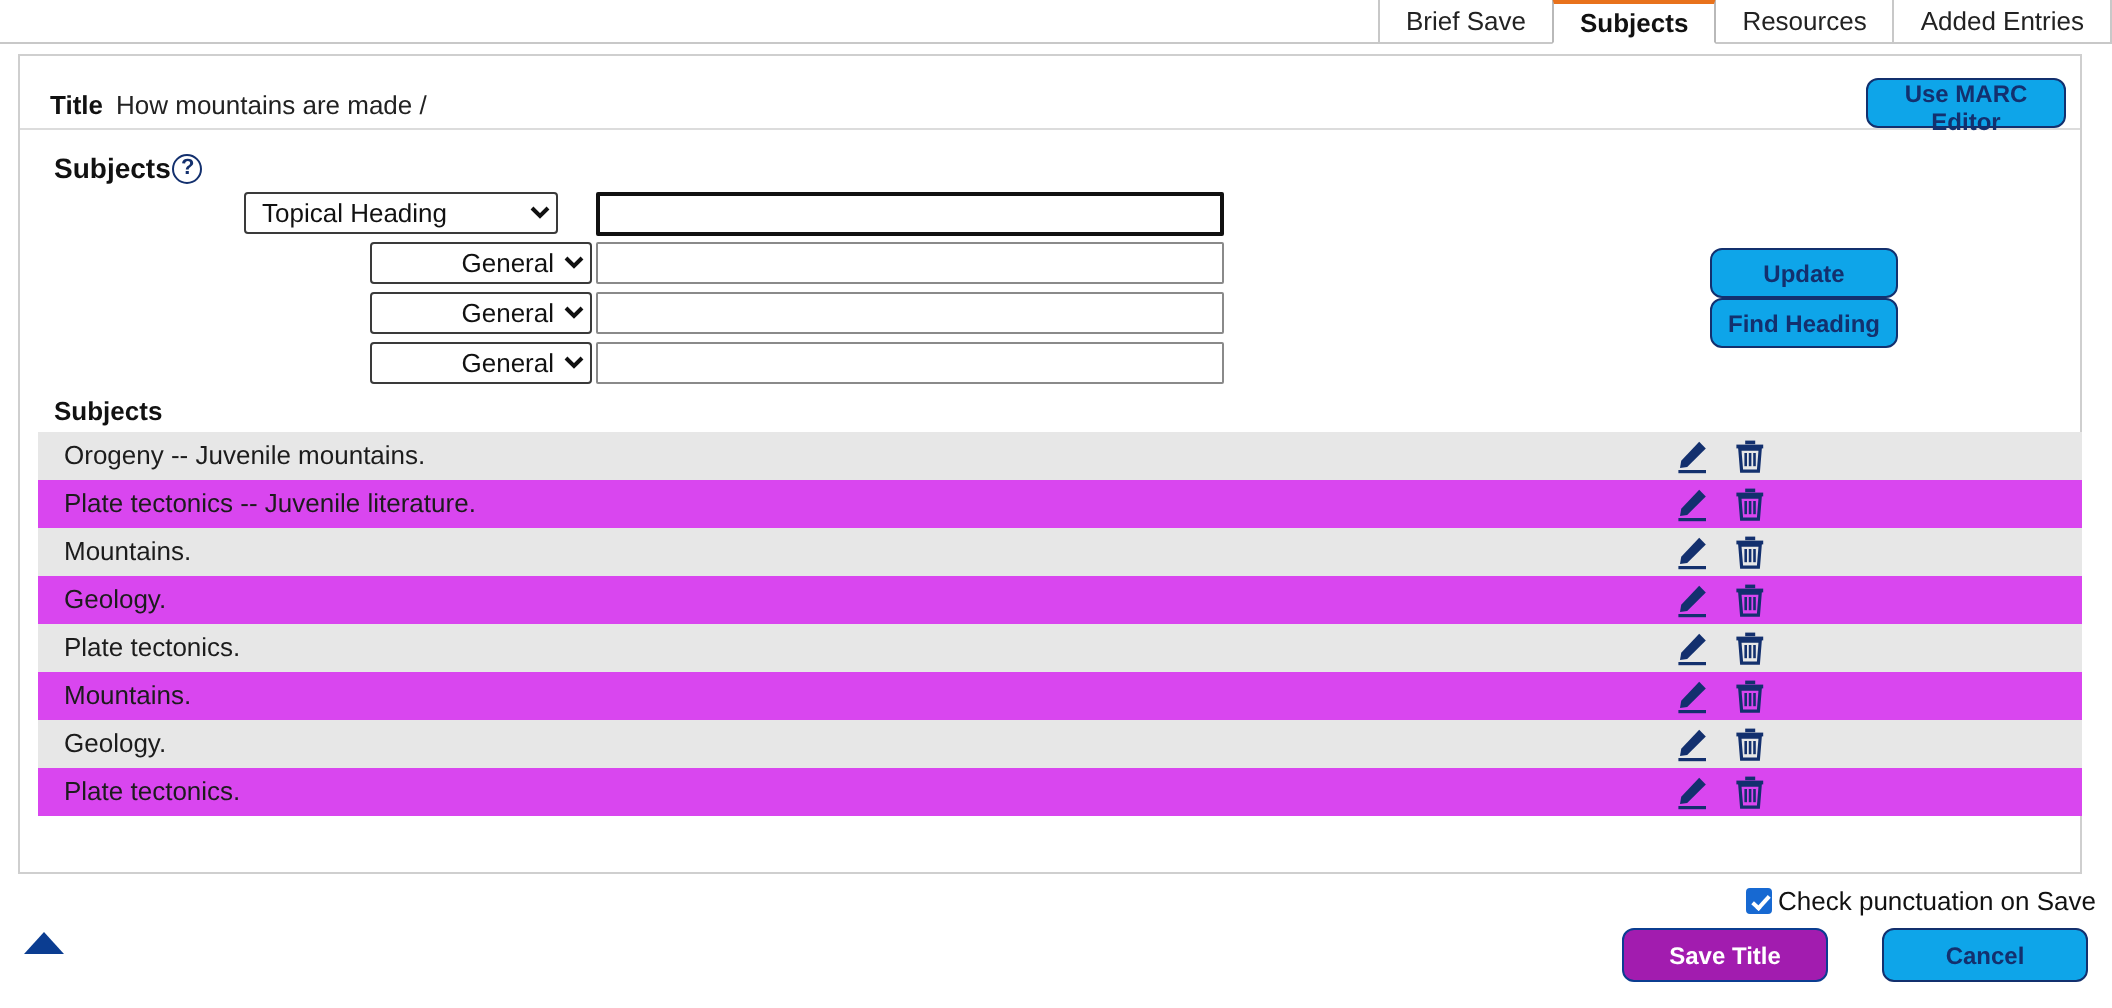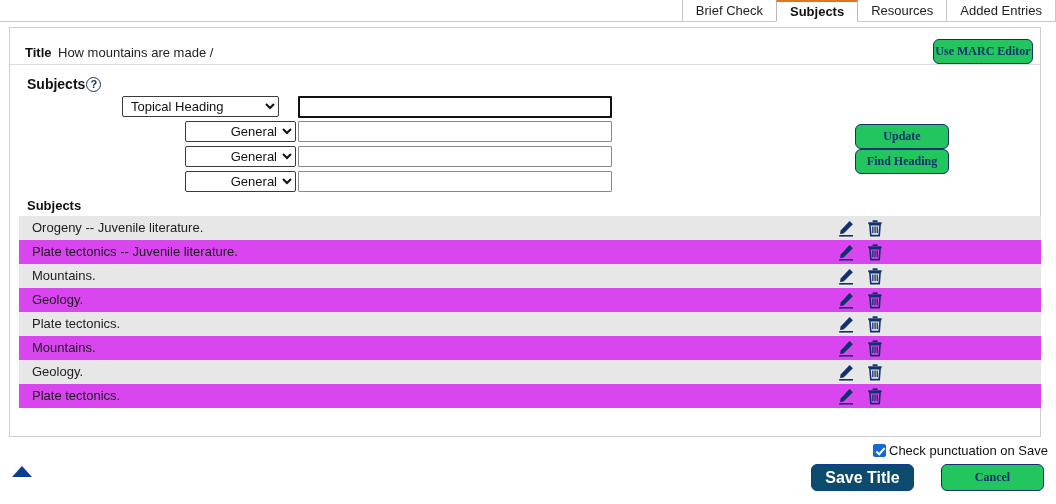"Brief Check" div.tab { text: Check -> Save }
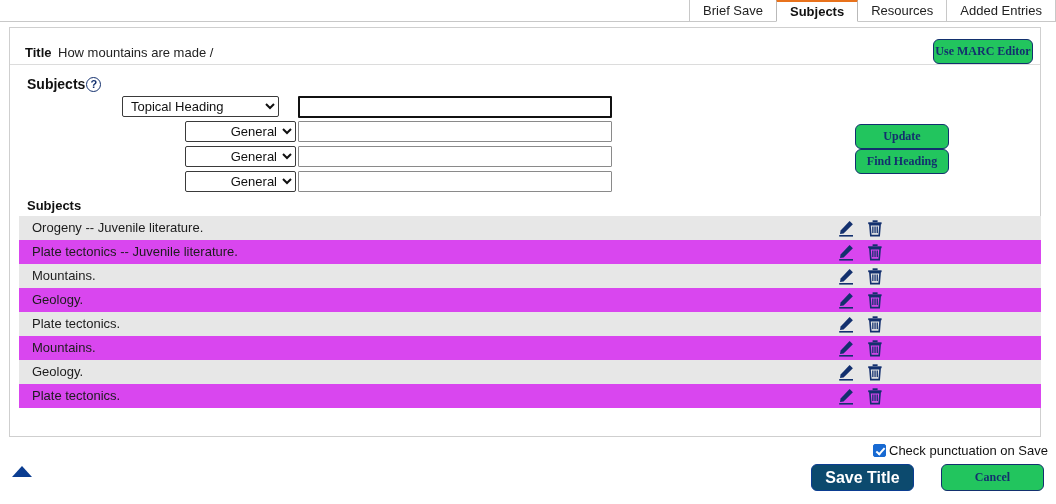"Use MARC Editor" .btn-outline { background: #22c55e -> #0ea5e9; font-family: Liberation Serif, serif -> Liberation Sans, sans-serif }
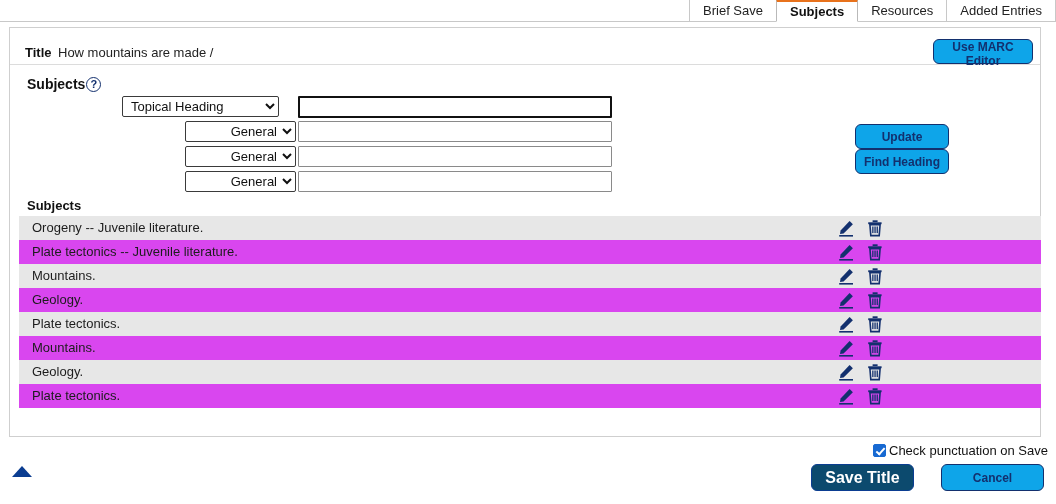"Orogeny -- Juvenile literature." span.lrow-text { text: literature -> mountains }
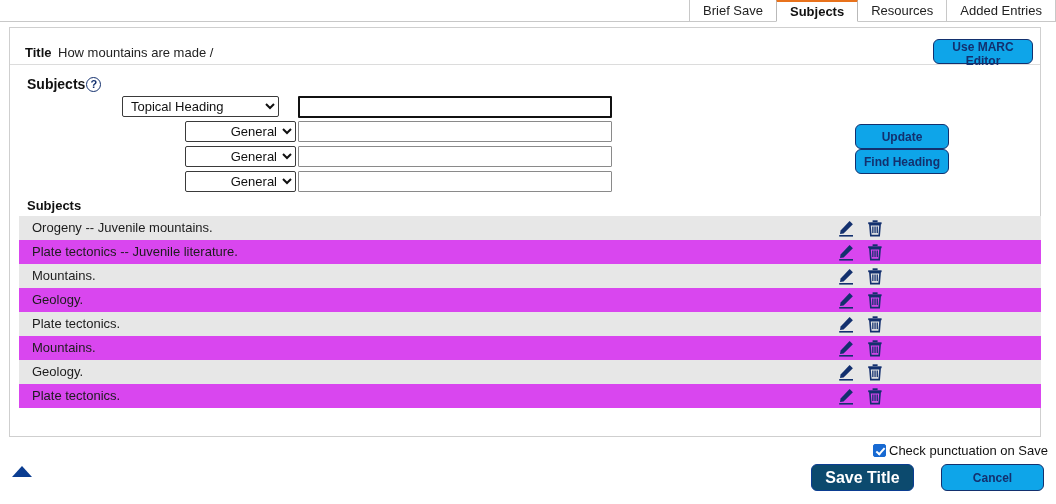"Save Title" .save-btn { background: #0c4a6e -> #a21caf; font-size: 16px -> 12px }
